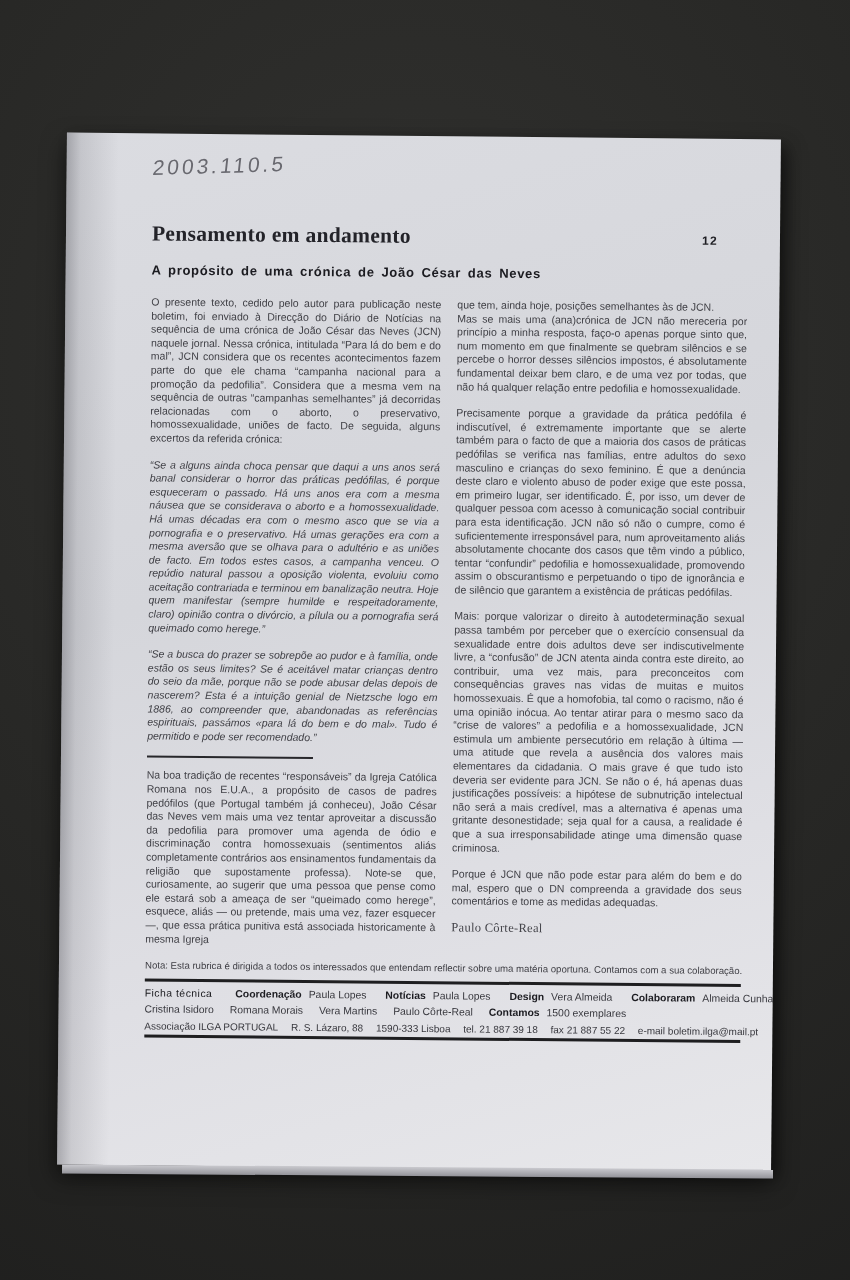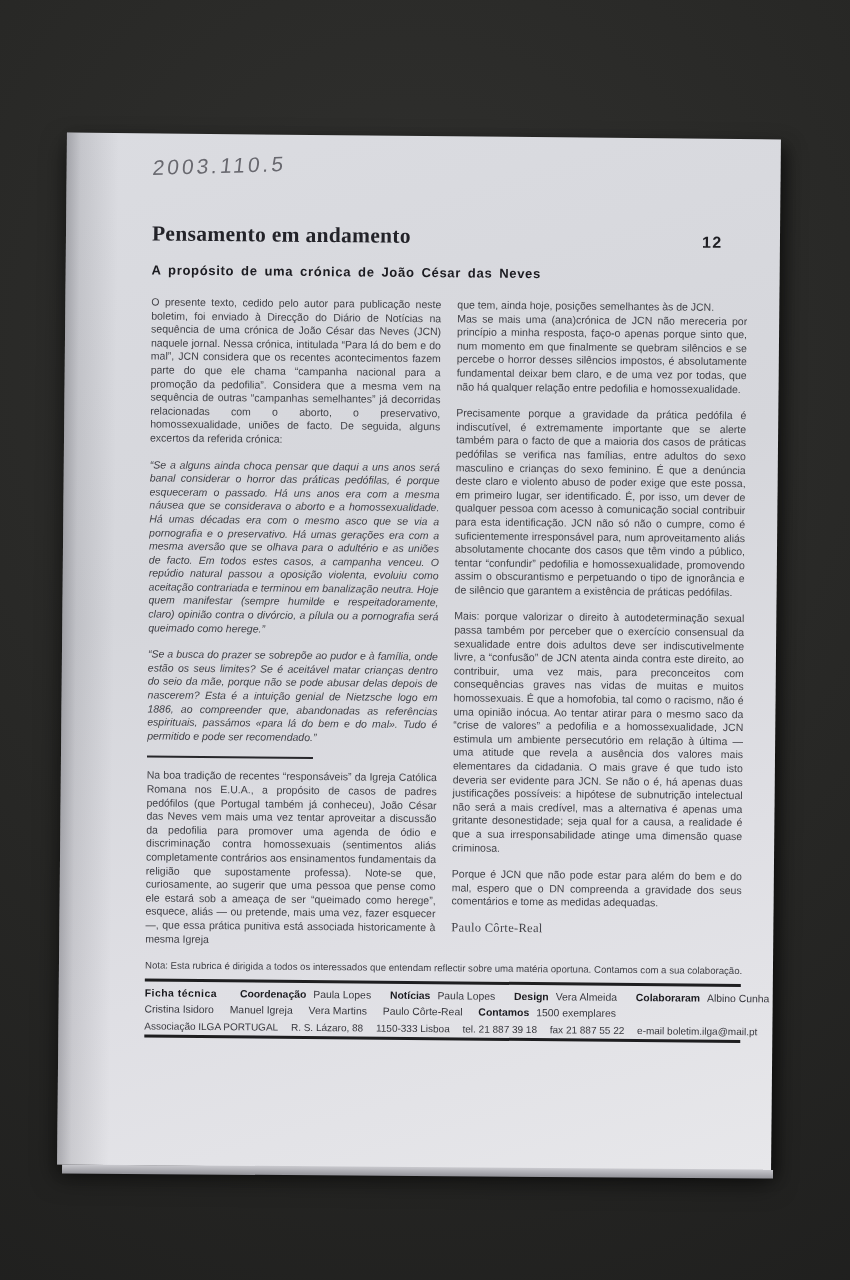"12" .page-number { font-size: 16px -> 12px }
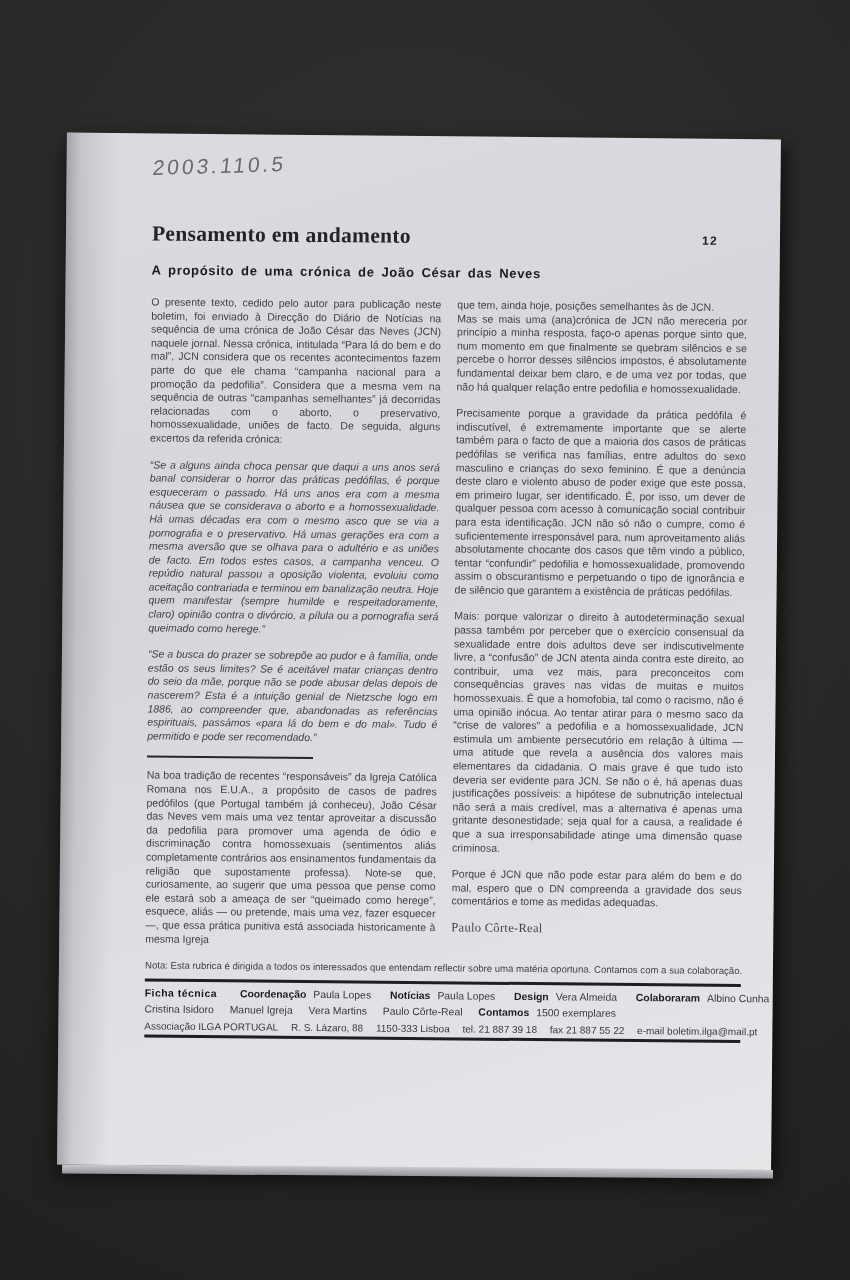"Ficha técnica" .ft-title { font-weight: 700 -> 400 }
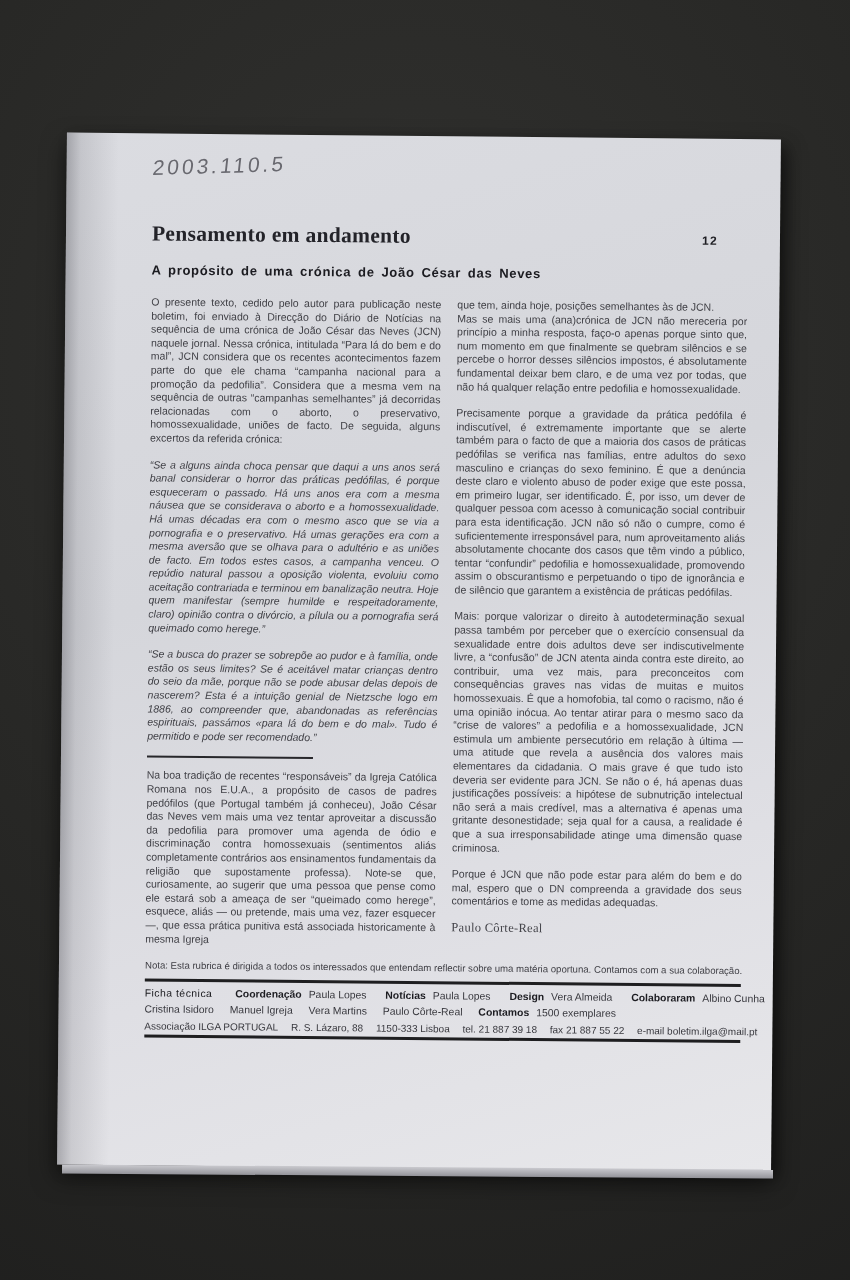"Albino Cunha" span { text: Albino -> Almeida }
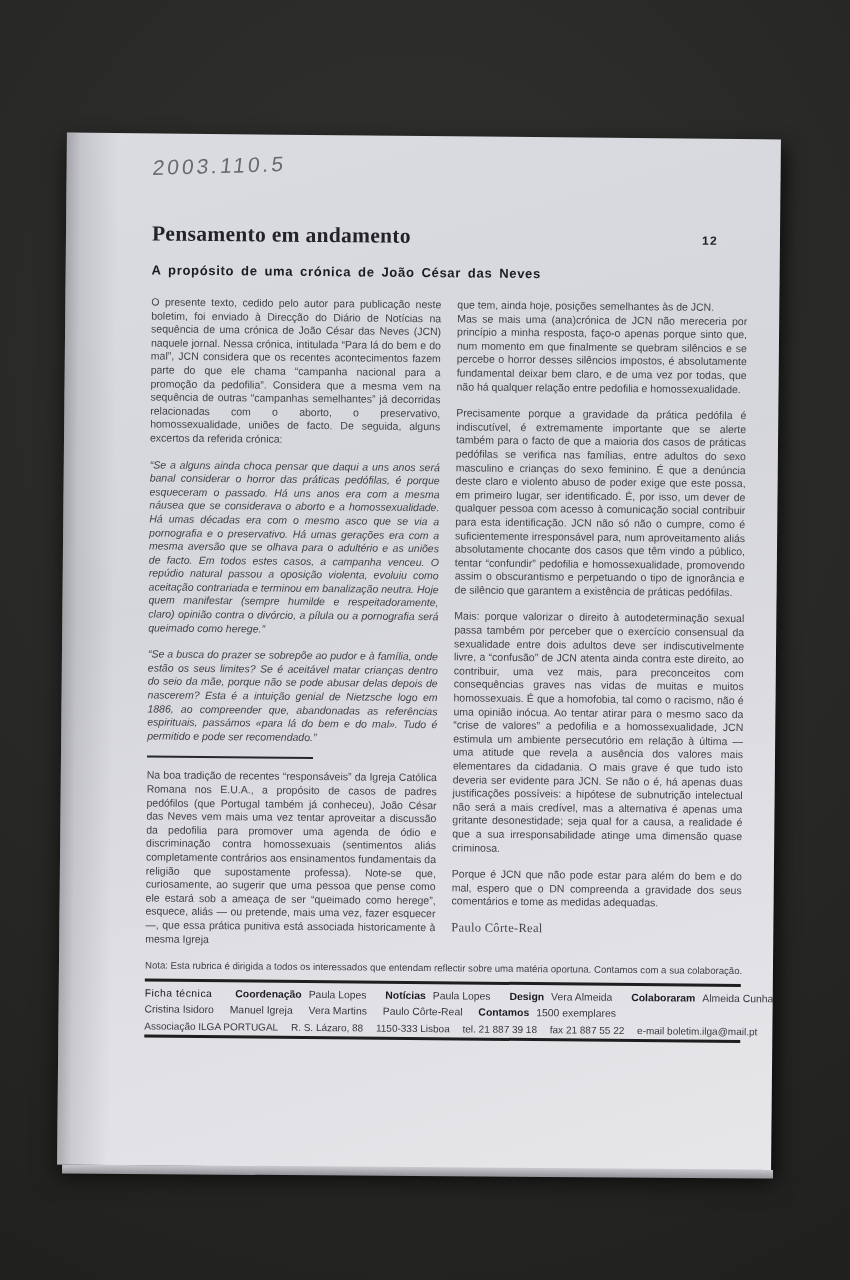"Manuel Igreja" span.ft-name { text: Manuel Igreja -> Romana Morais }
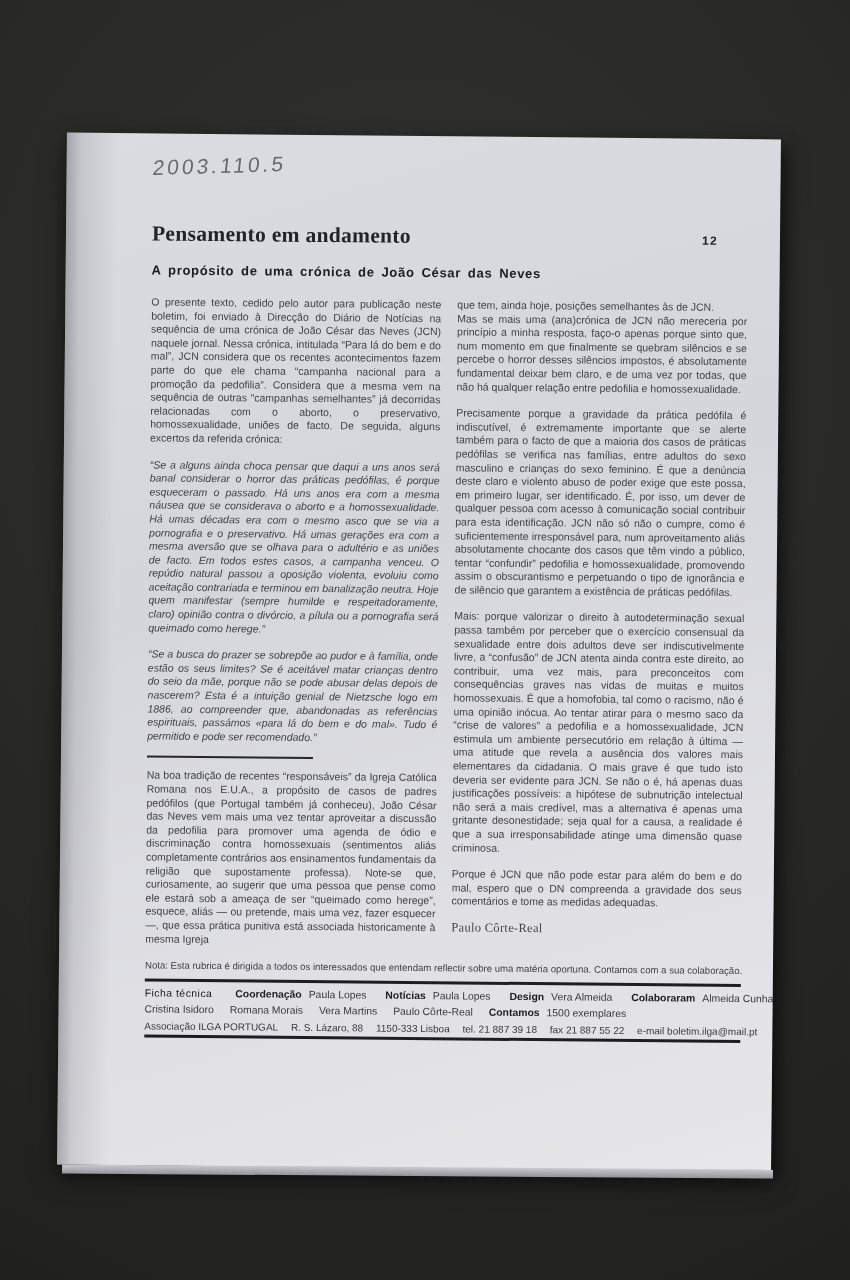"1150-333 Lisboa" span.ft-item { text: 1150-333 -> 1590-333 }
